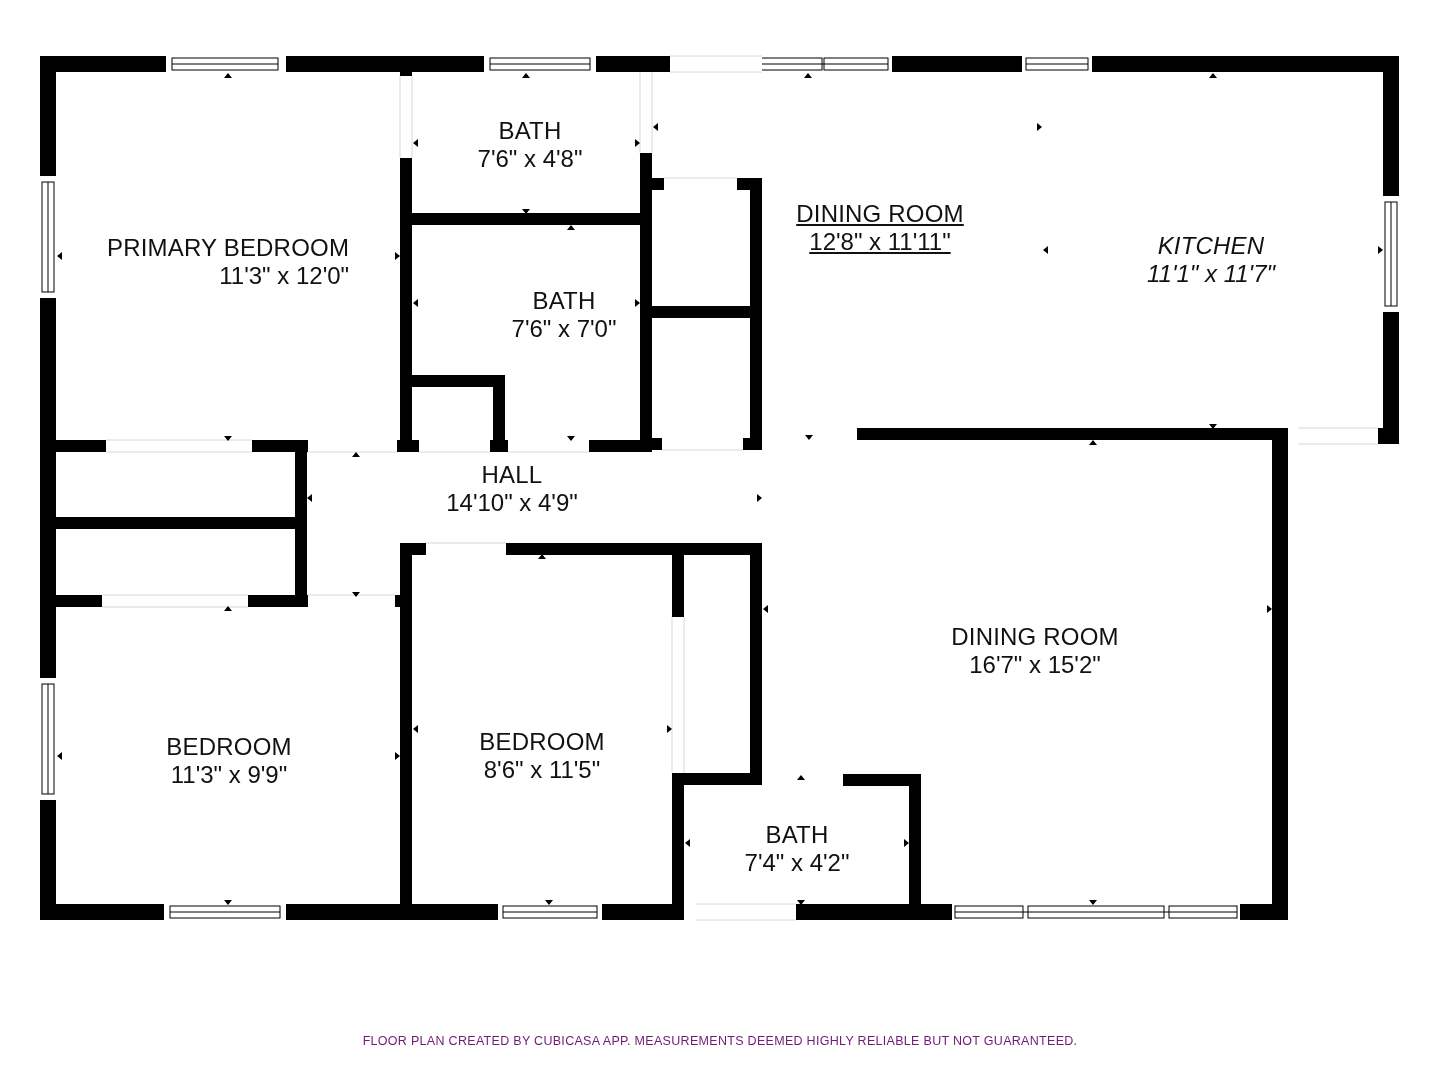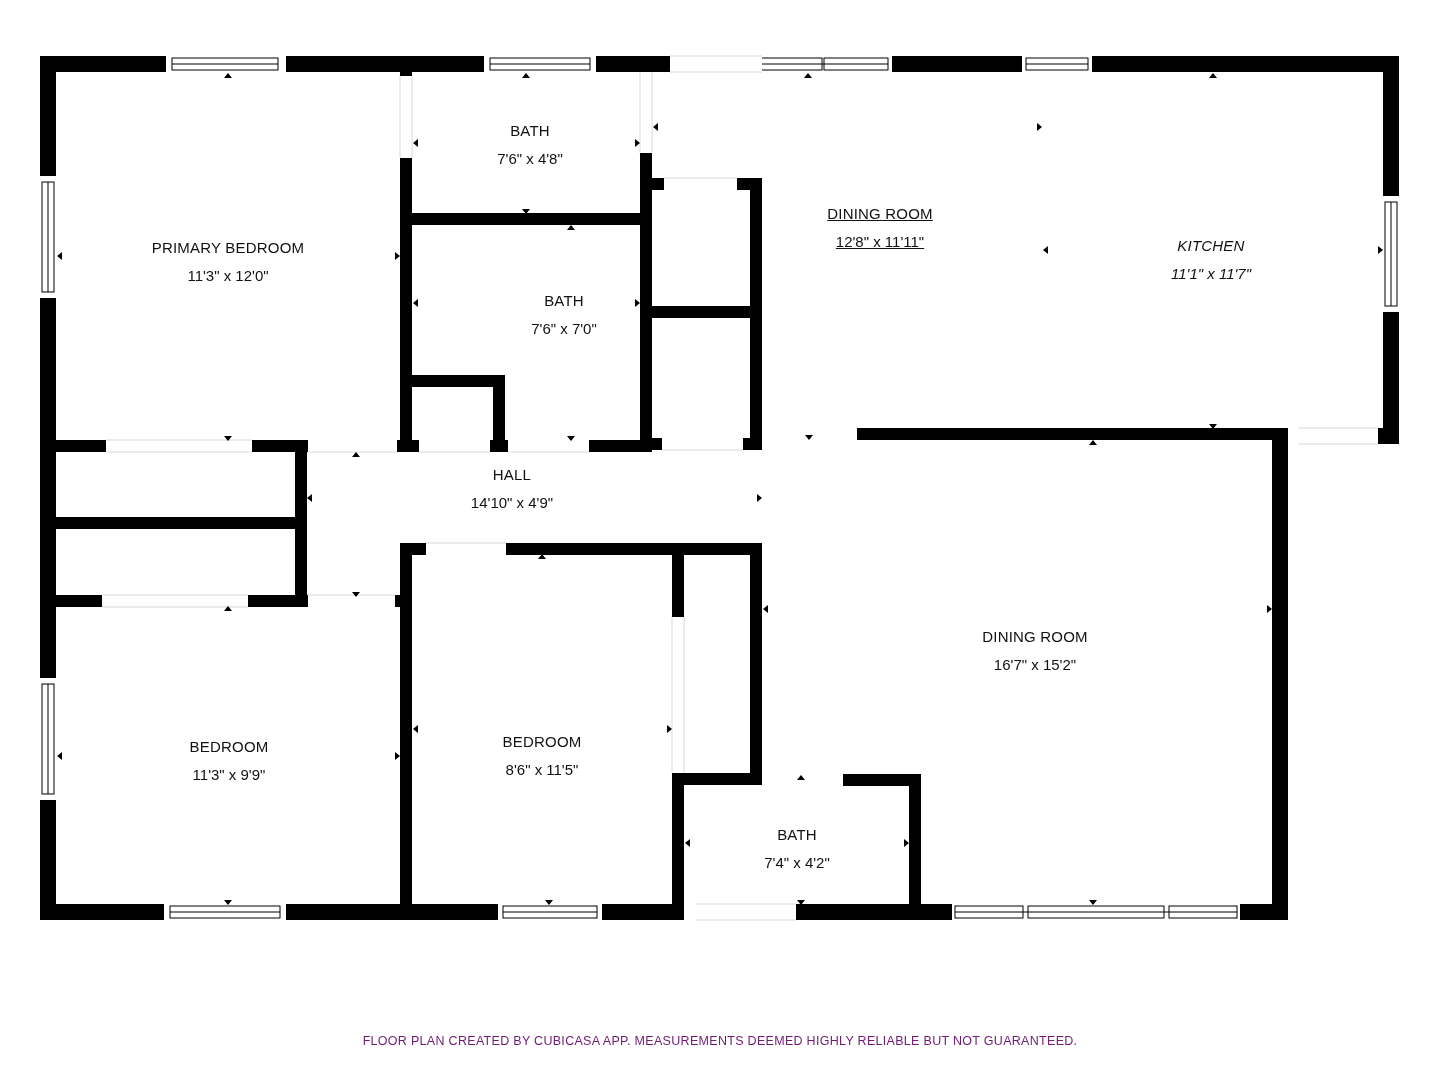"BATH" .label { font-size: 15px -> 24px }
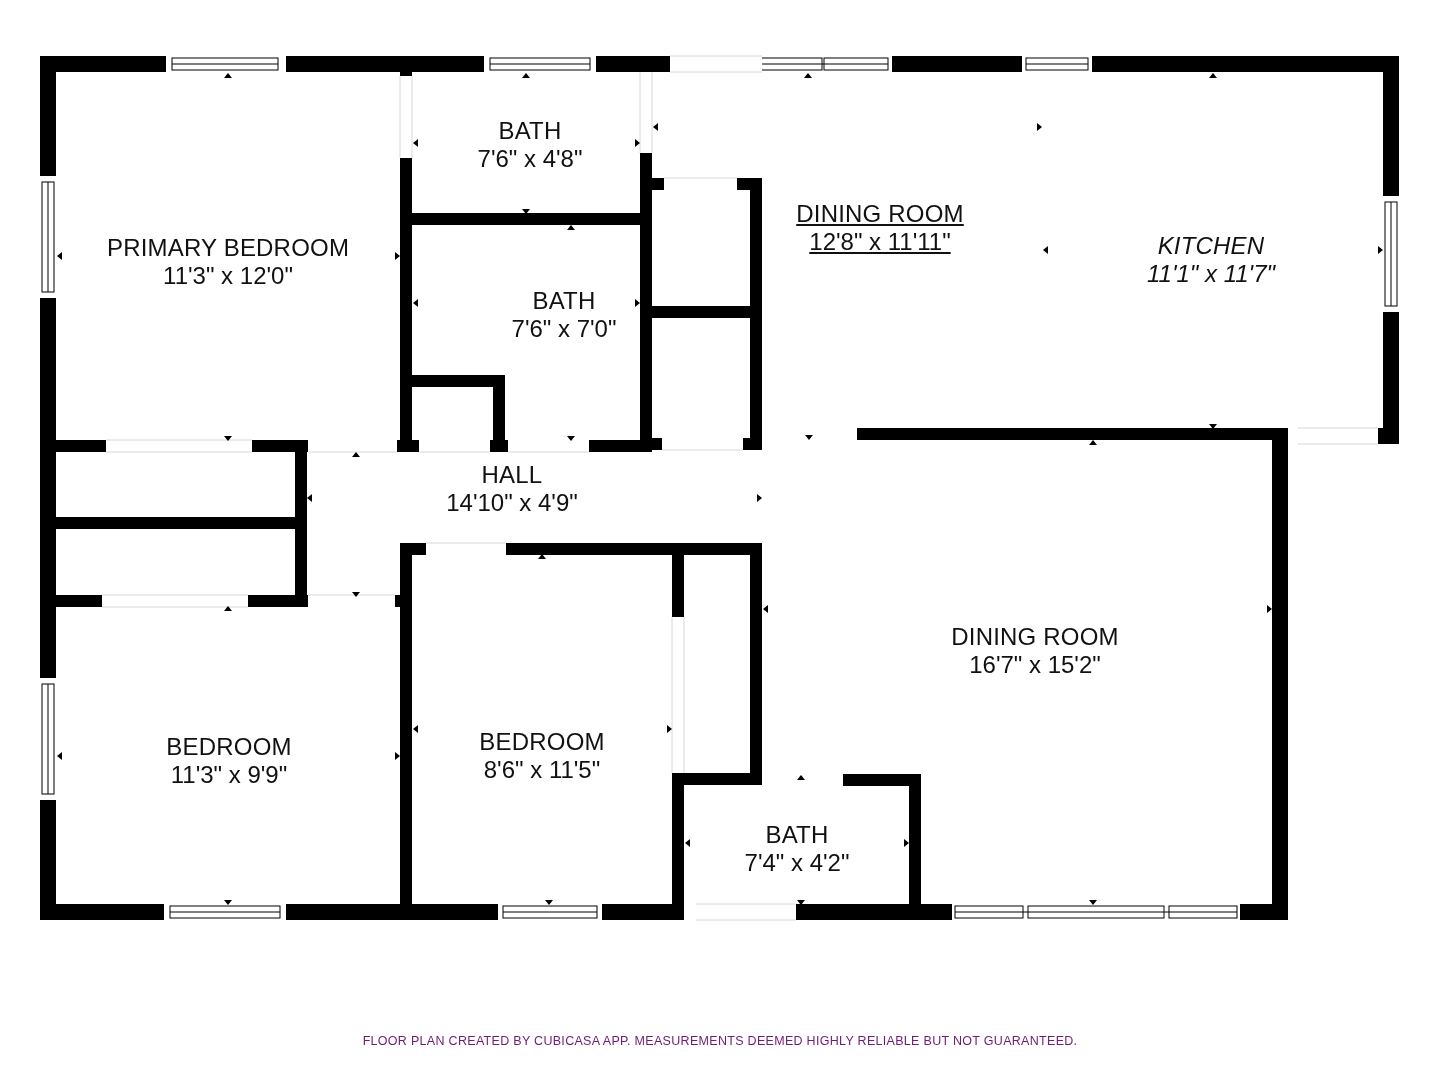"PRIMARY BEDROOM" div.label { text-align: none -> right }
